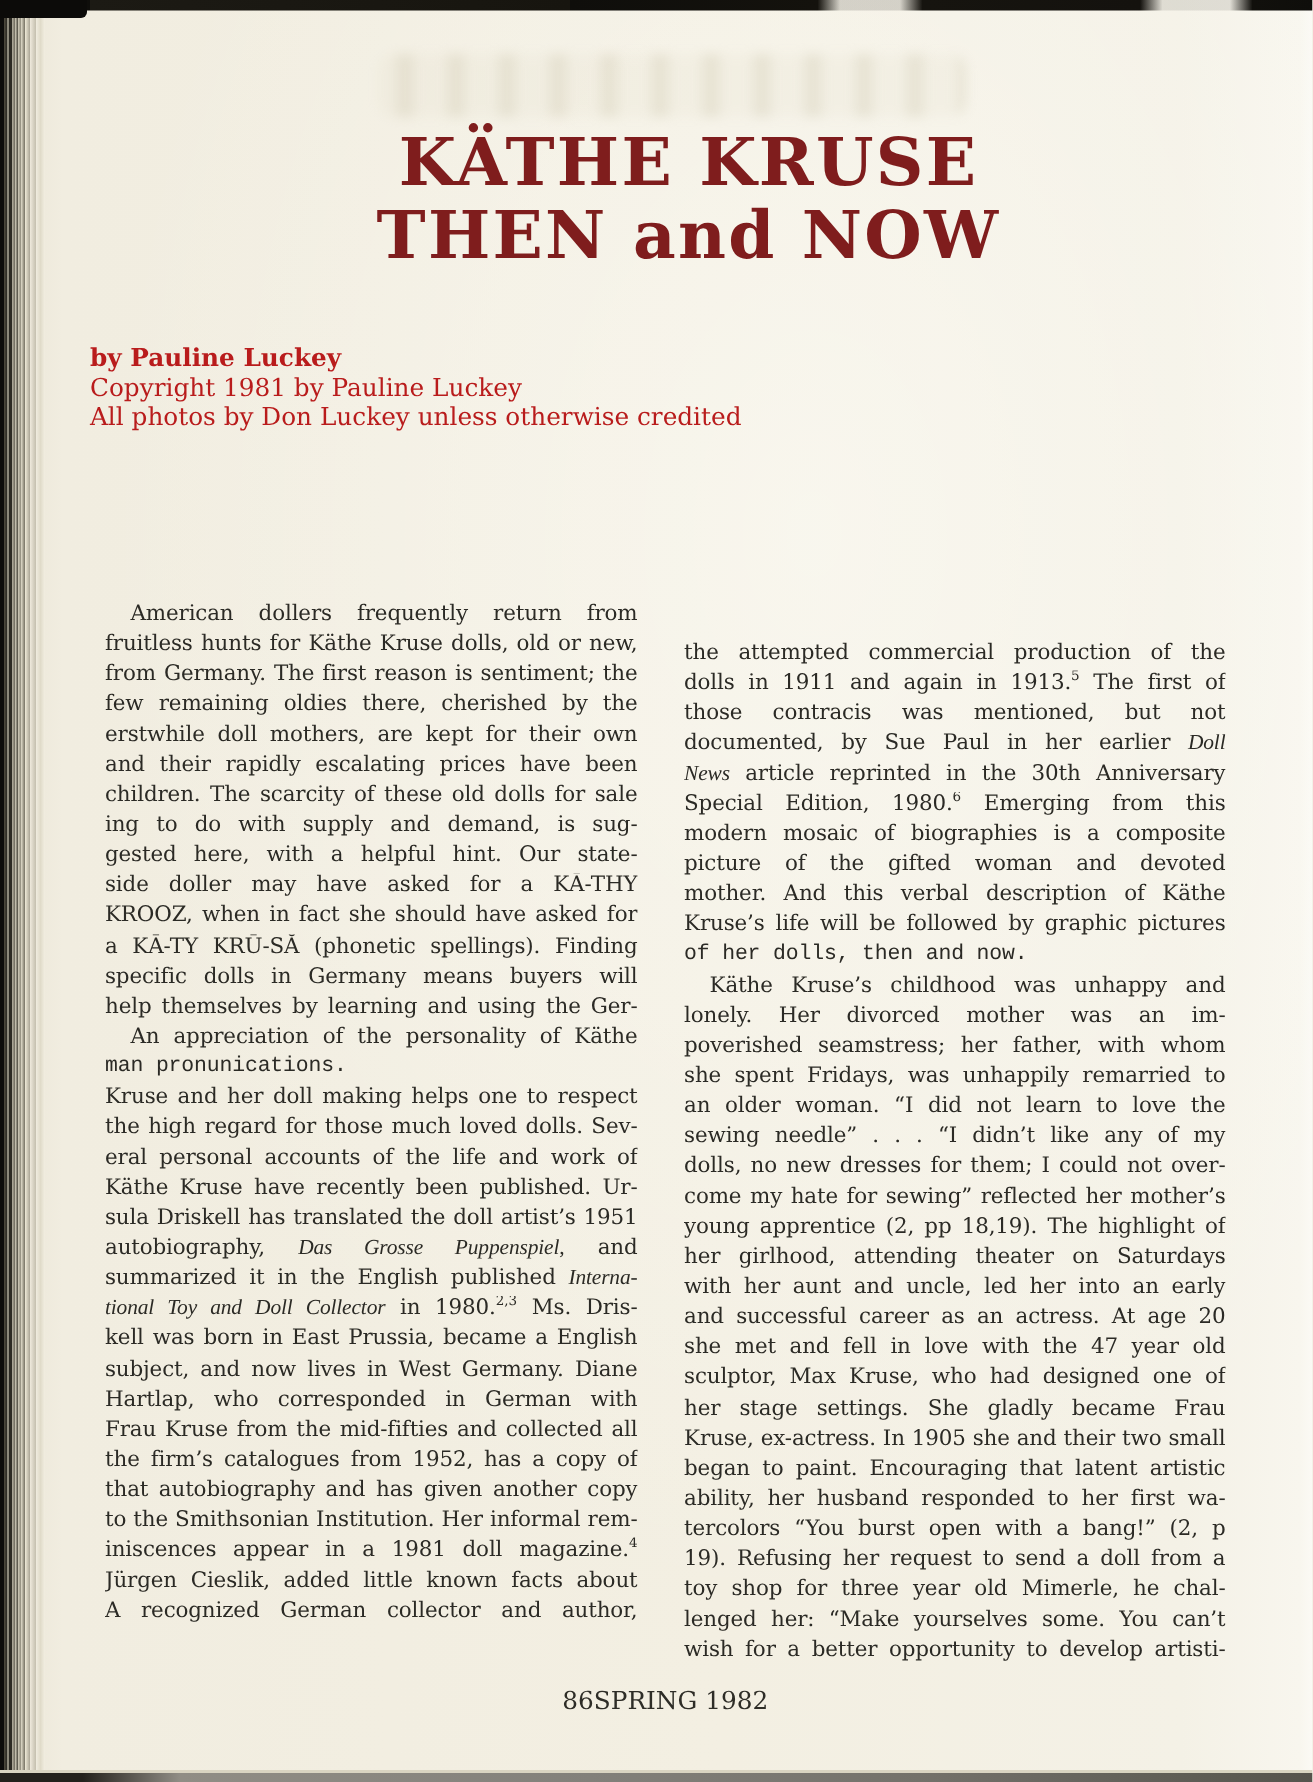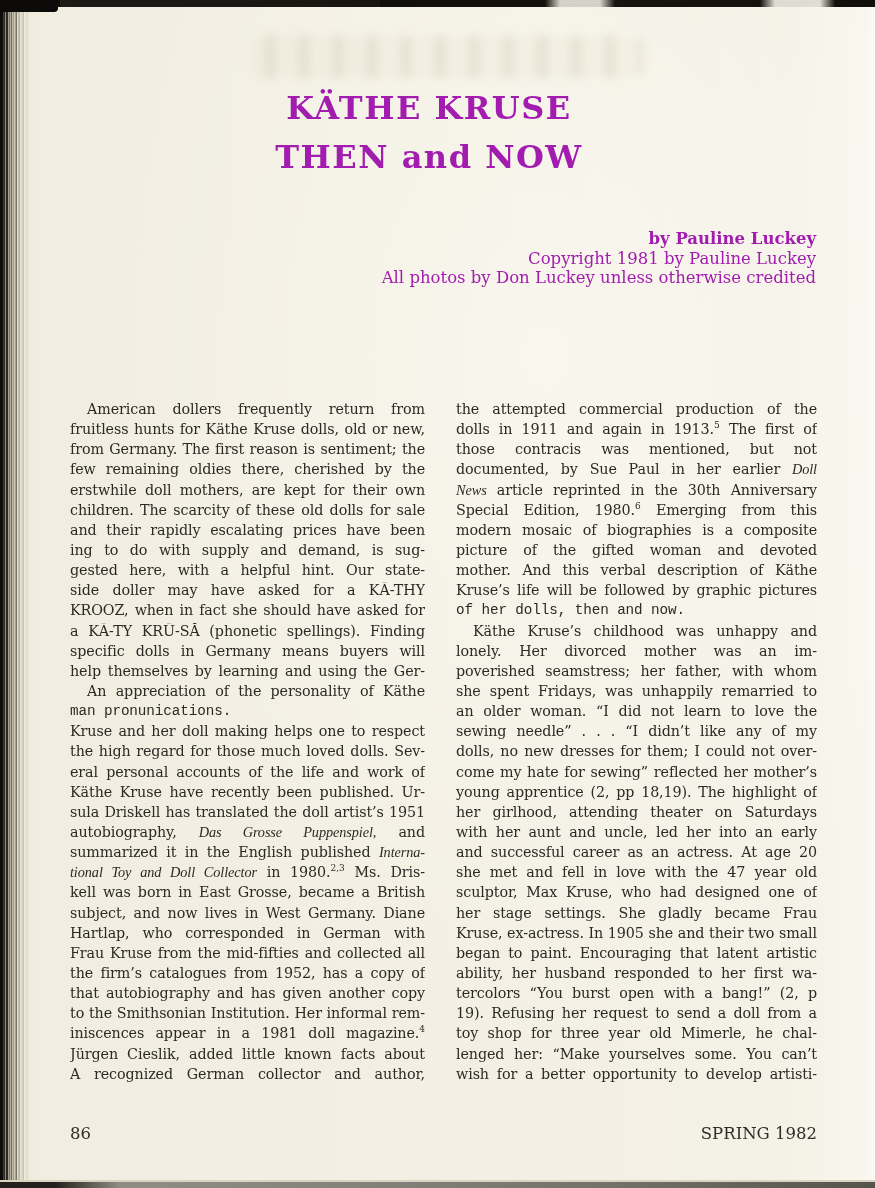"KÄTHE KRUSE" .title { color: #a21caf -> #7f1d1d; font-size: 32px -> 44px; left: 56px -> 86px }
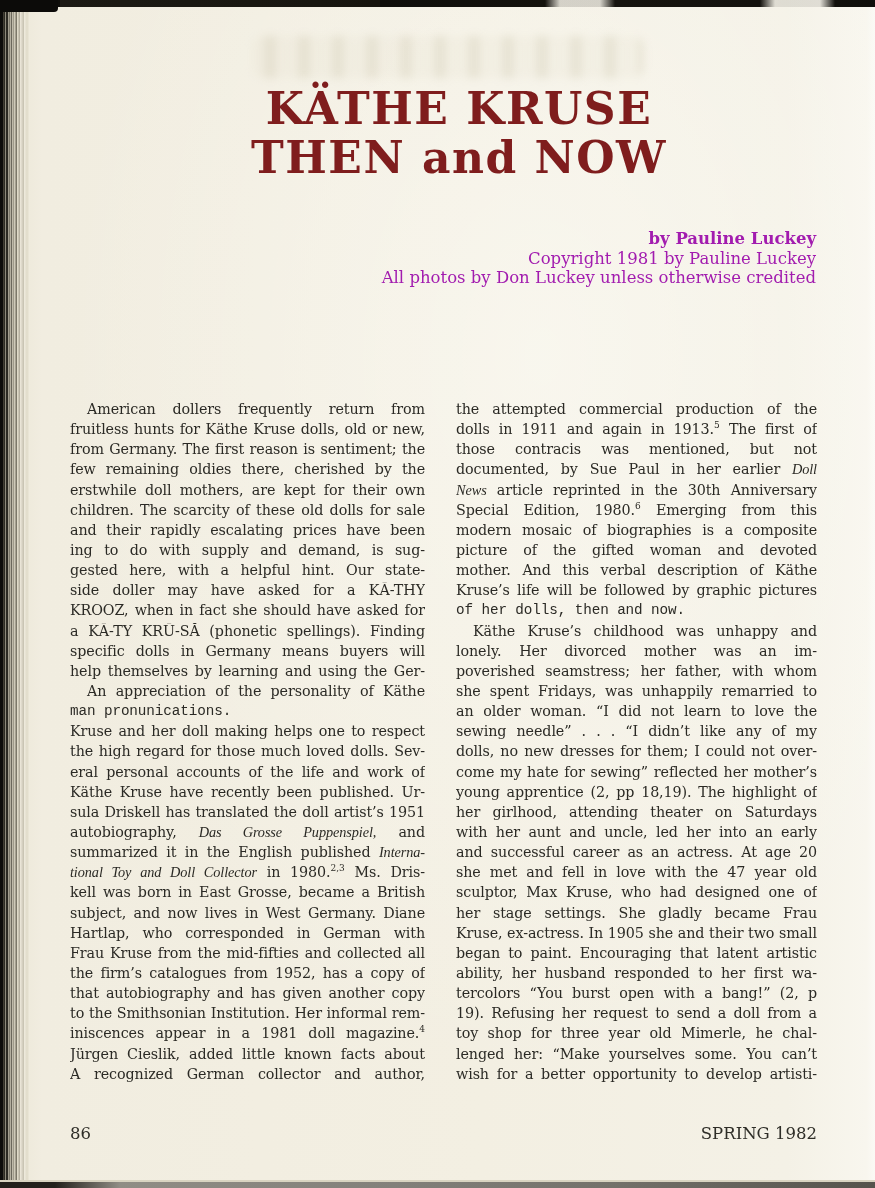"by Pauline Luckey" .byline-block { color: #a21caf -> #b91c1c; left: 70px -> 60px; text-align: right -> left }
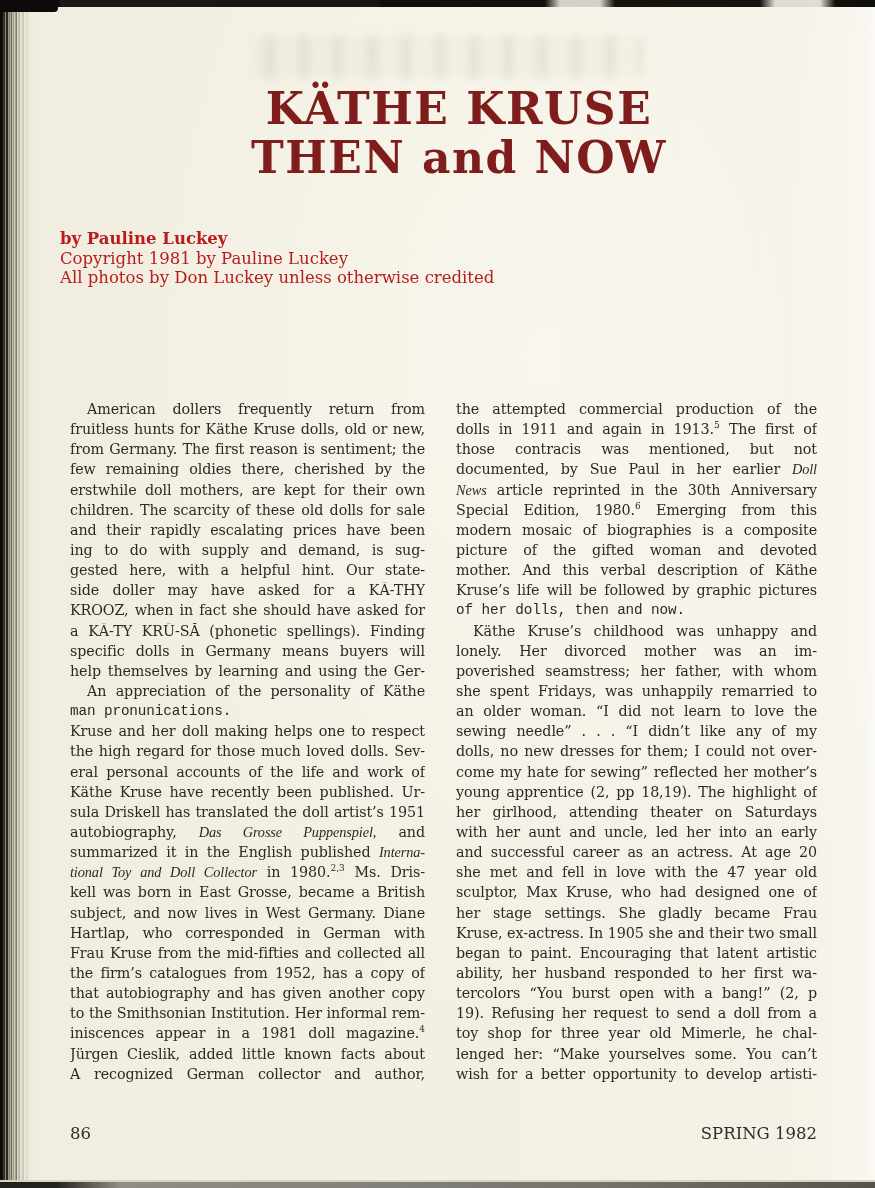"the attempted commercial production of" .col-right { margin-top: none -> 26px }
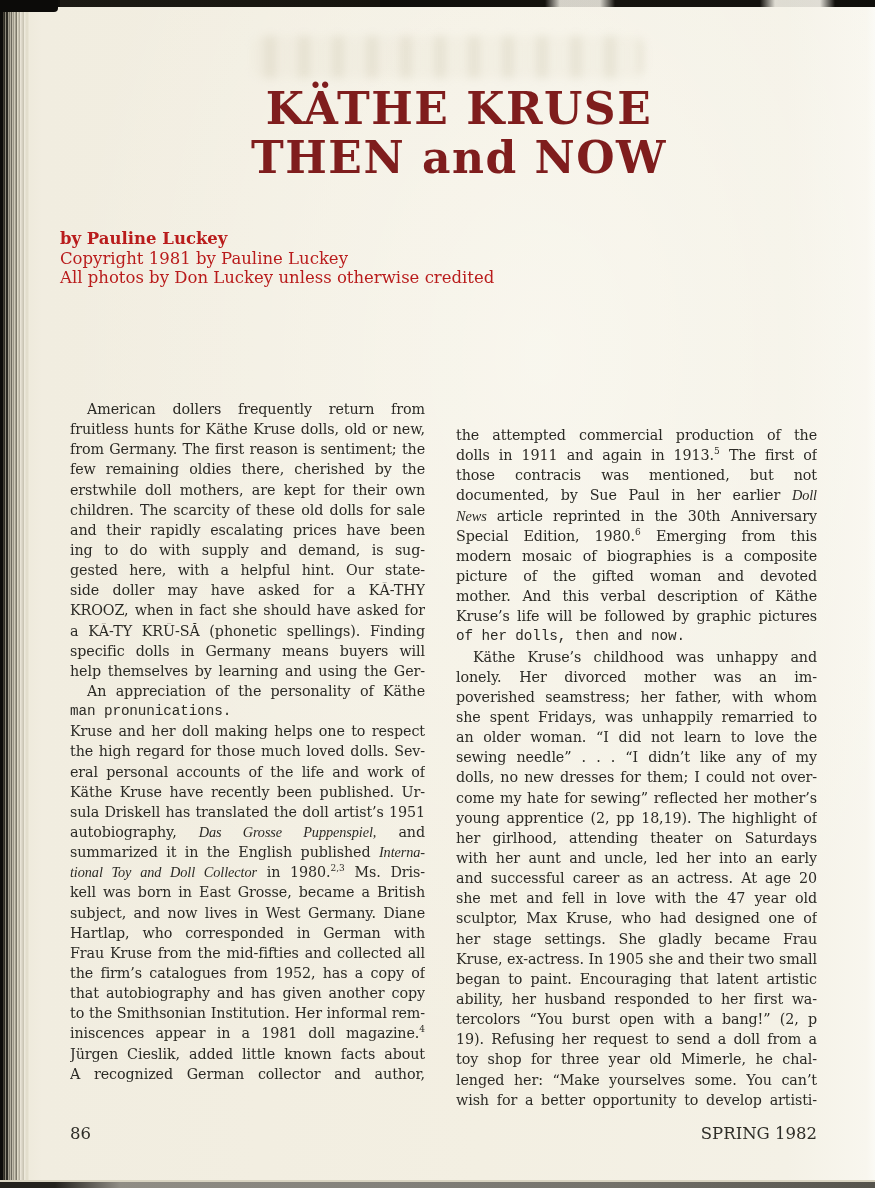"children. The scarcity of these" div.line { order: before "and their rapidly escalating prices" -> after "and their rapidly escalating prices" }
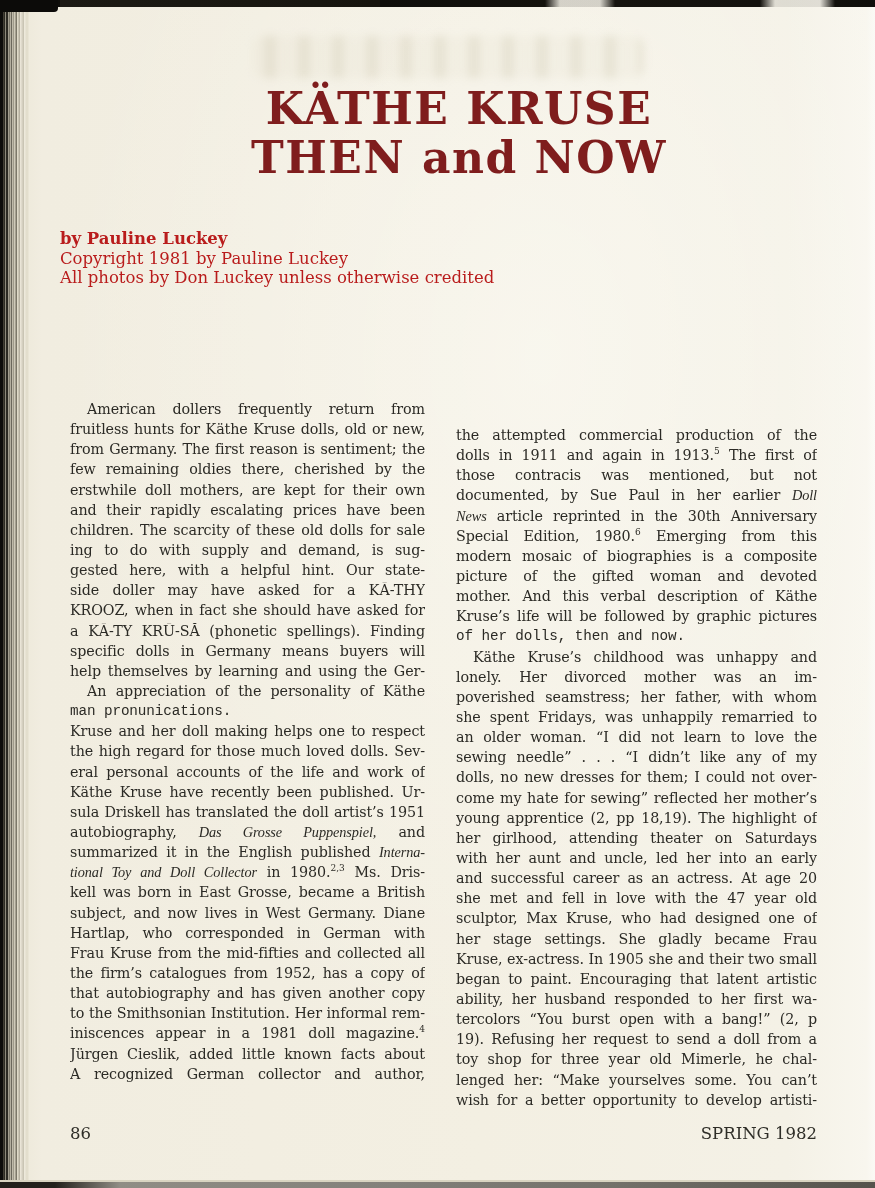"kell was born in East" div.line { text: Grosse, became a British -> Prussia, became a English }
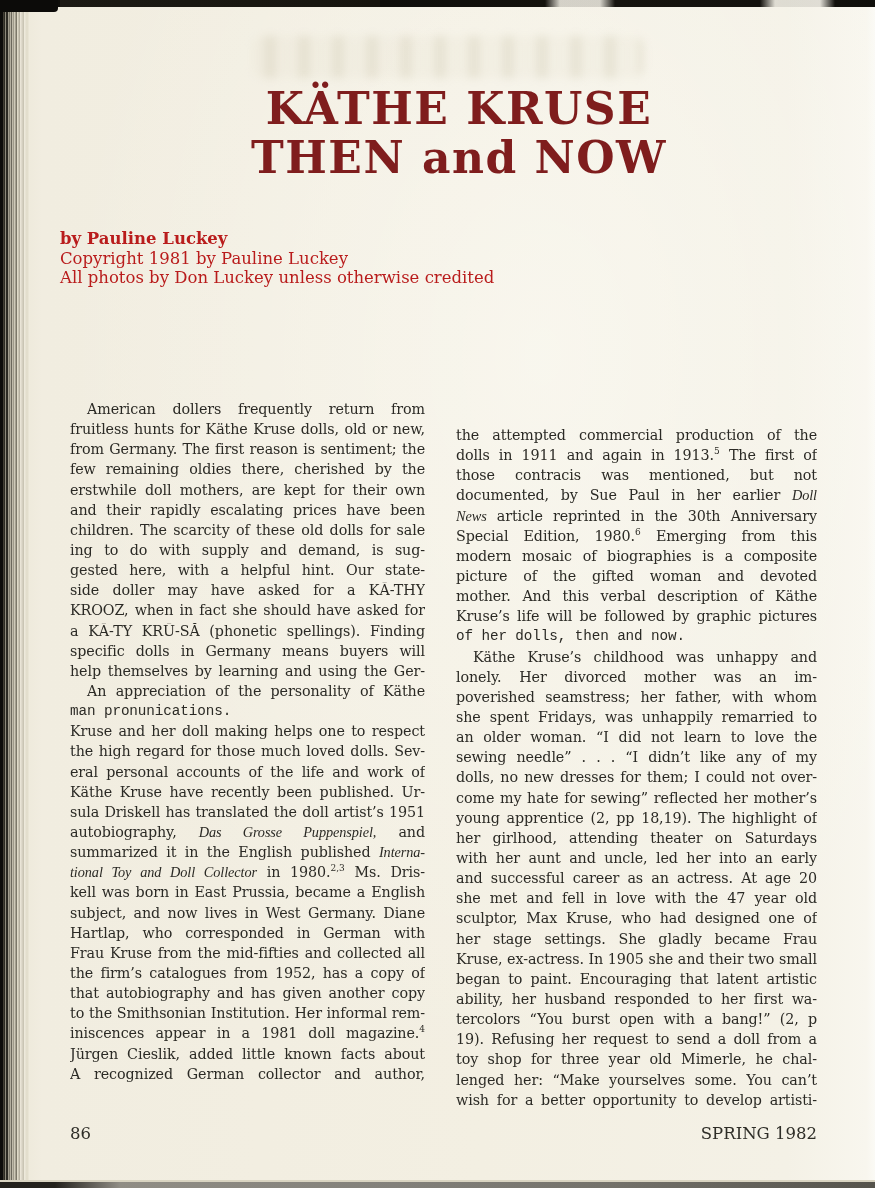"86" .footer { justify-content: space-between -> center }
